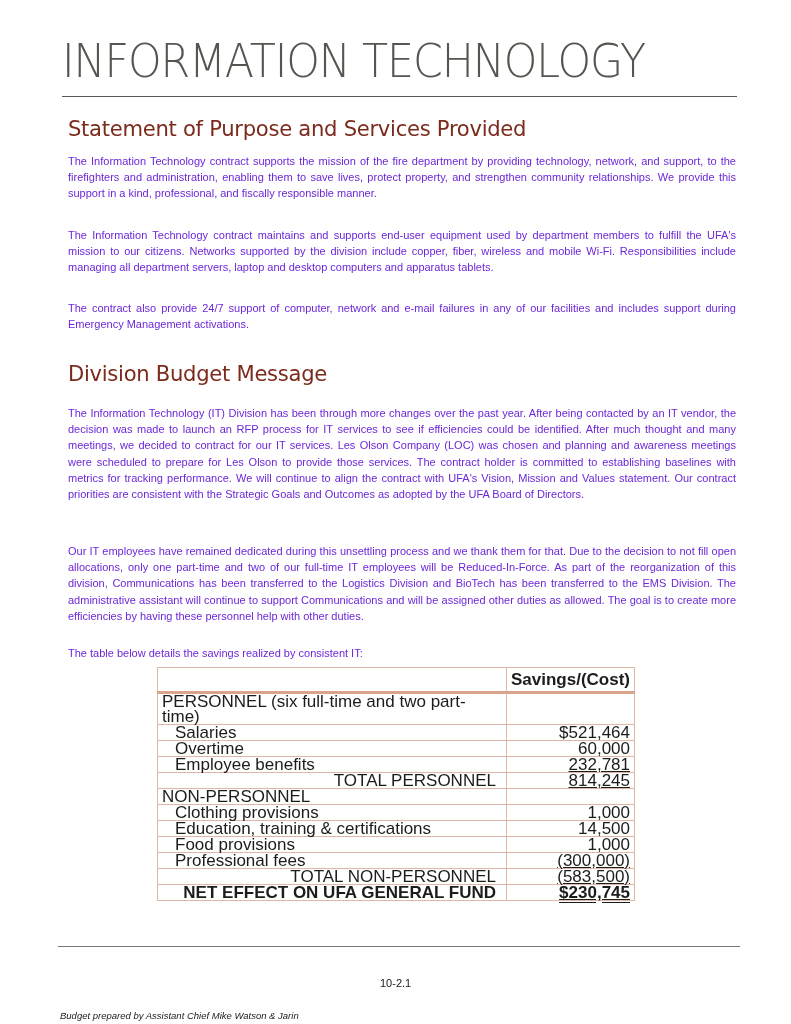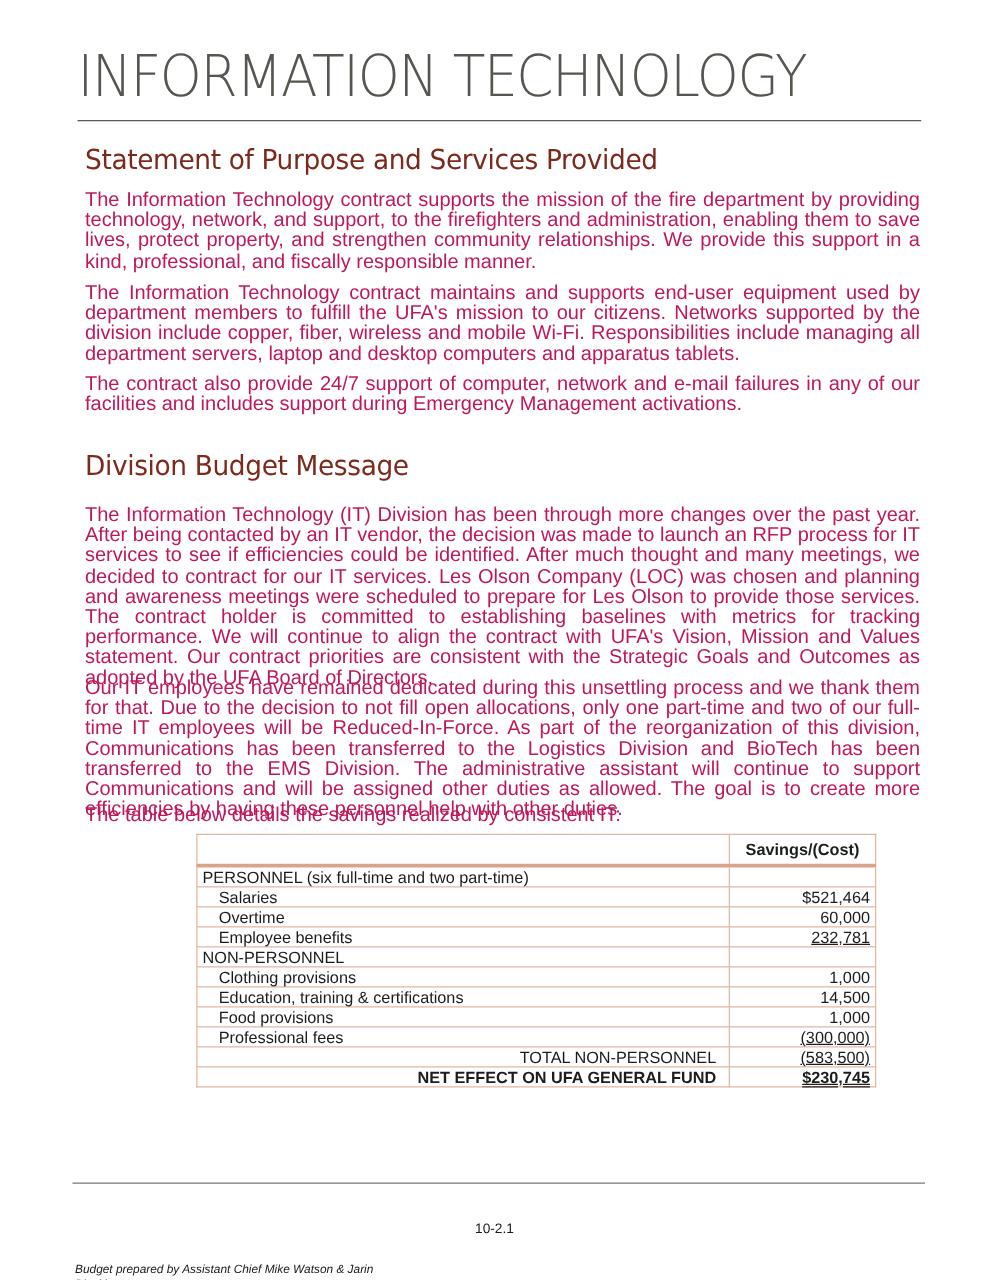"The Information Technology contract" .para { color: #be185d -> #6d28d9; font-size: 16px -> 11px }
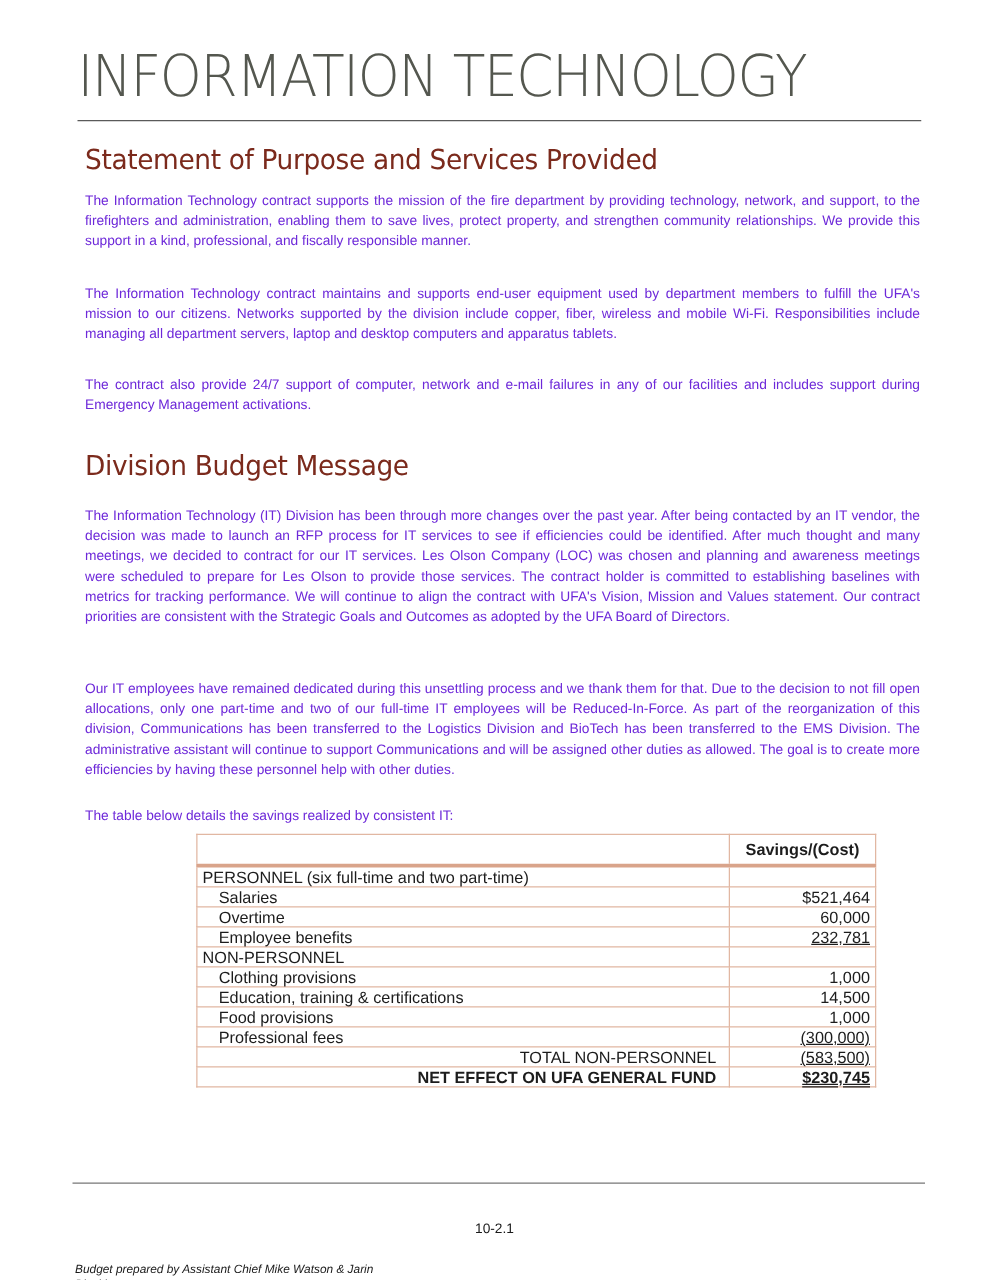"Savings/(Cost)" table.savings { font-size: 13px -> 17px; width: 544px -> 478px }
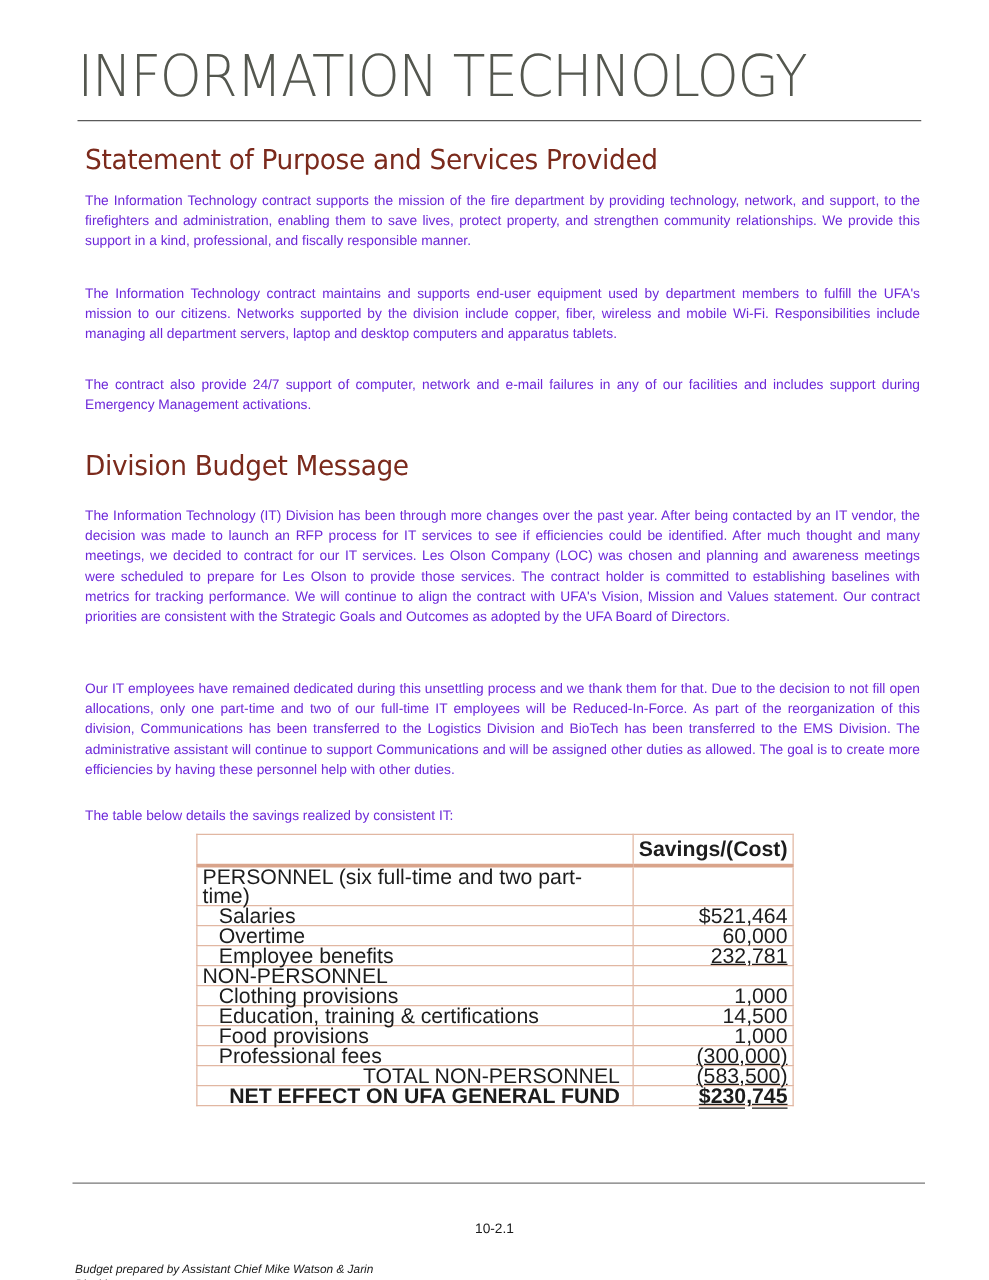"TOTAL PERSONNEL" tr { html: none -> <tr> <td>TOTAL PERSONNEL</td> <td><span>814,245</span></td> </tr> }
